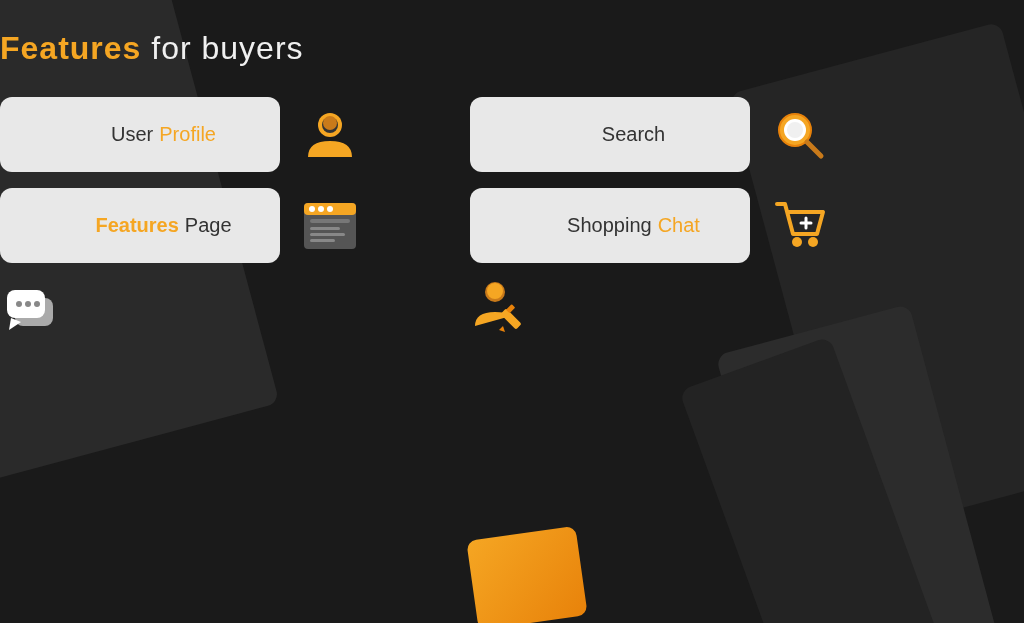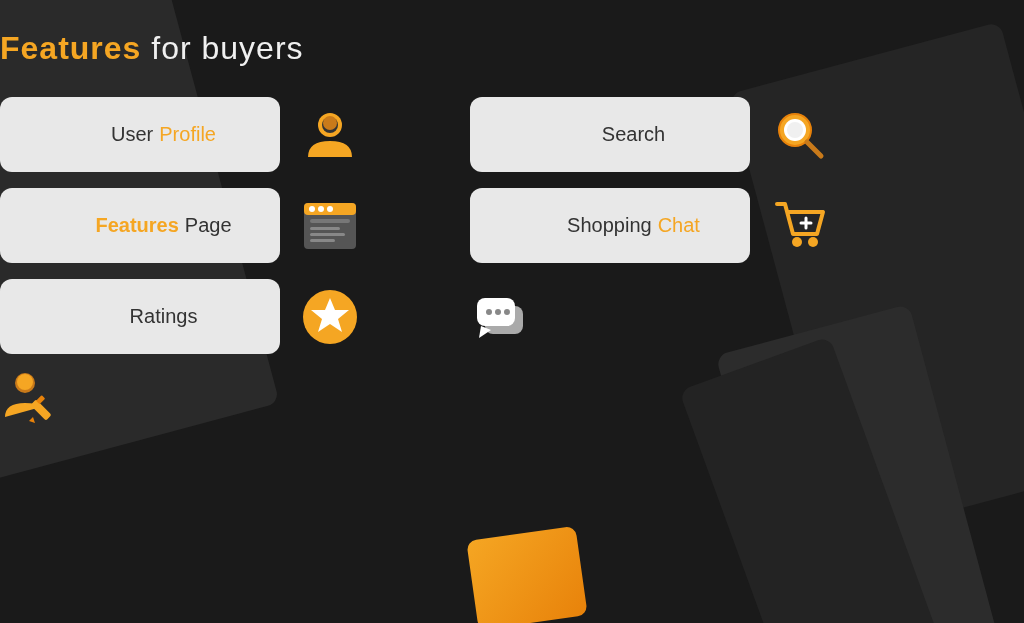"Ratings" div.feature-item { html: <div> <button> Ratings </button> <div> <svg> <circle></circle> <polygon></polygon> </svg> </div> </div> -> none }
